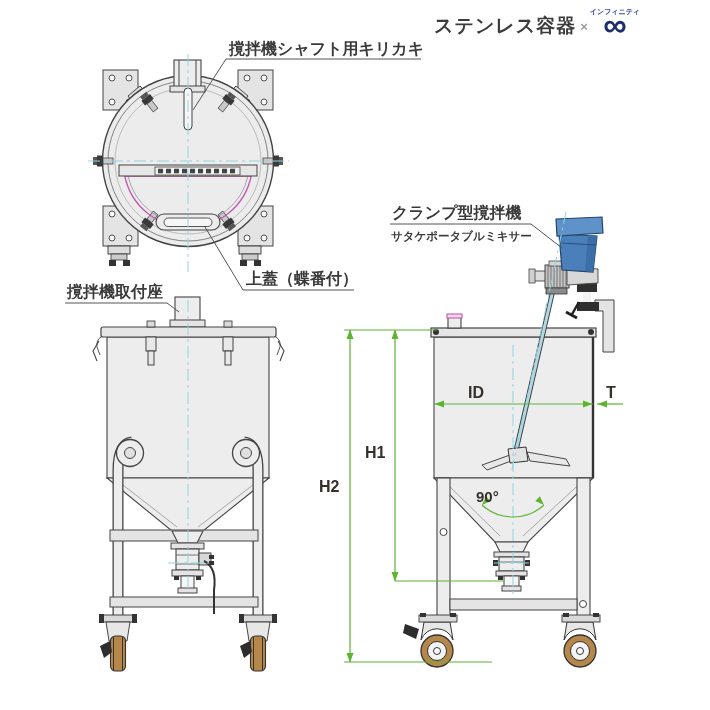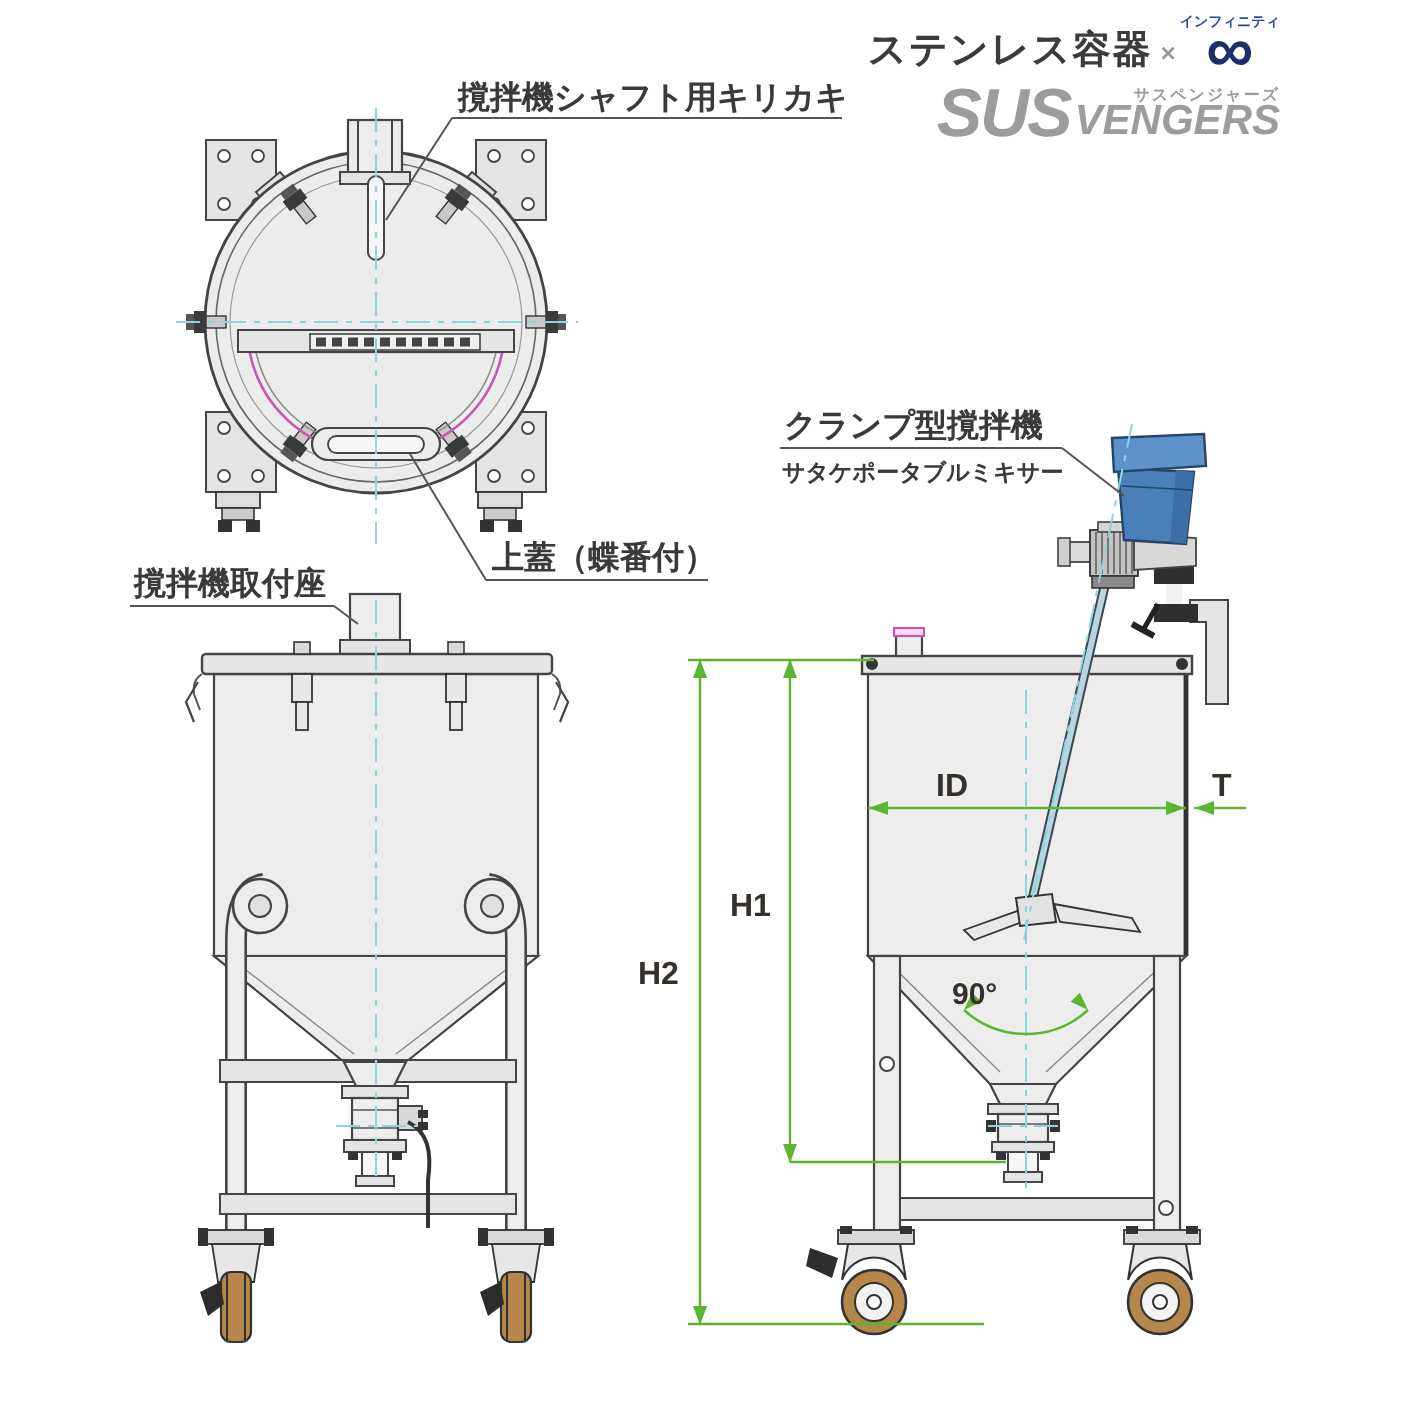"SUS" div.l2 { html: <div> <span>SUS</span> <span> <span>サスペンジャーズ</span> <span>VENGERS</span> </span> </div> -> none }
